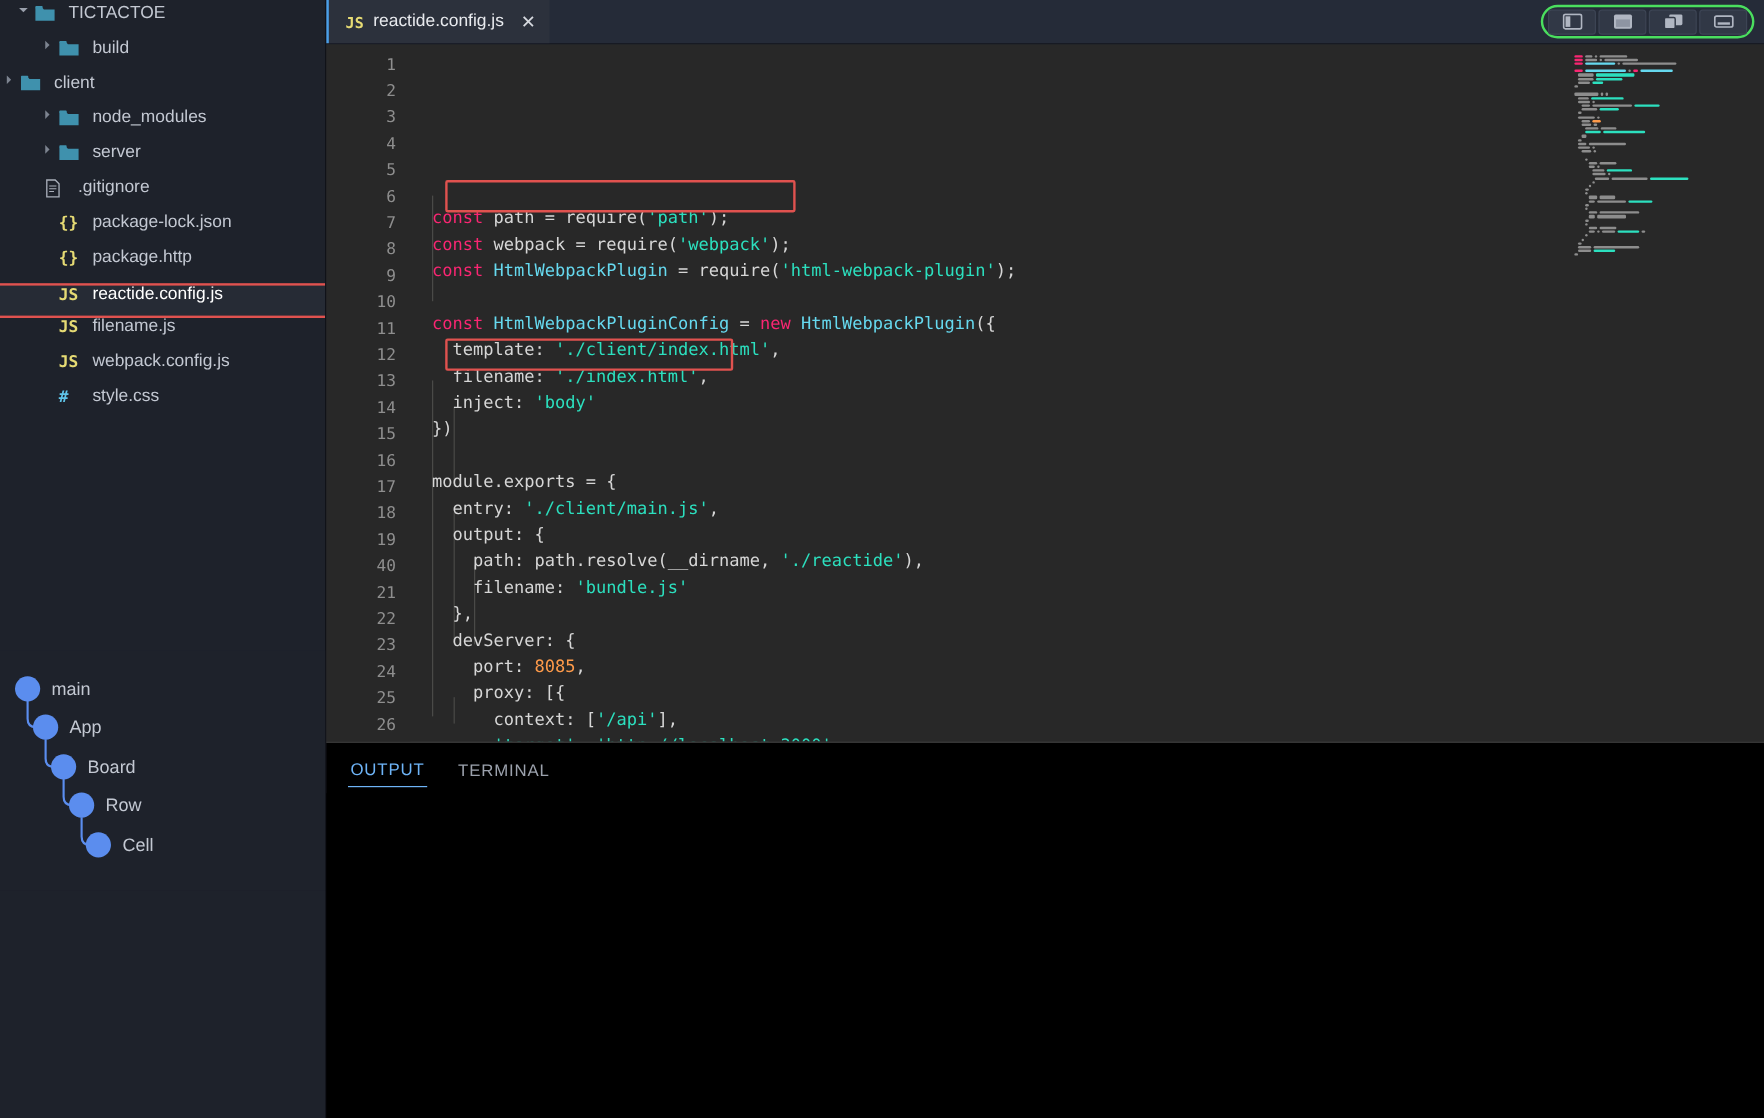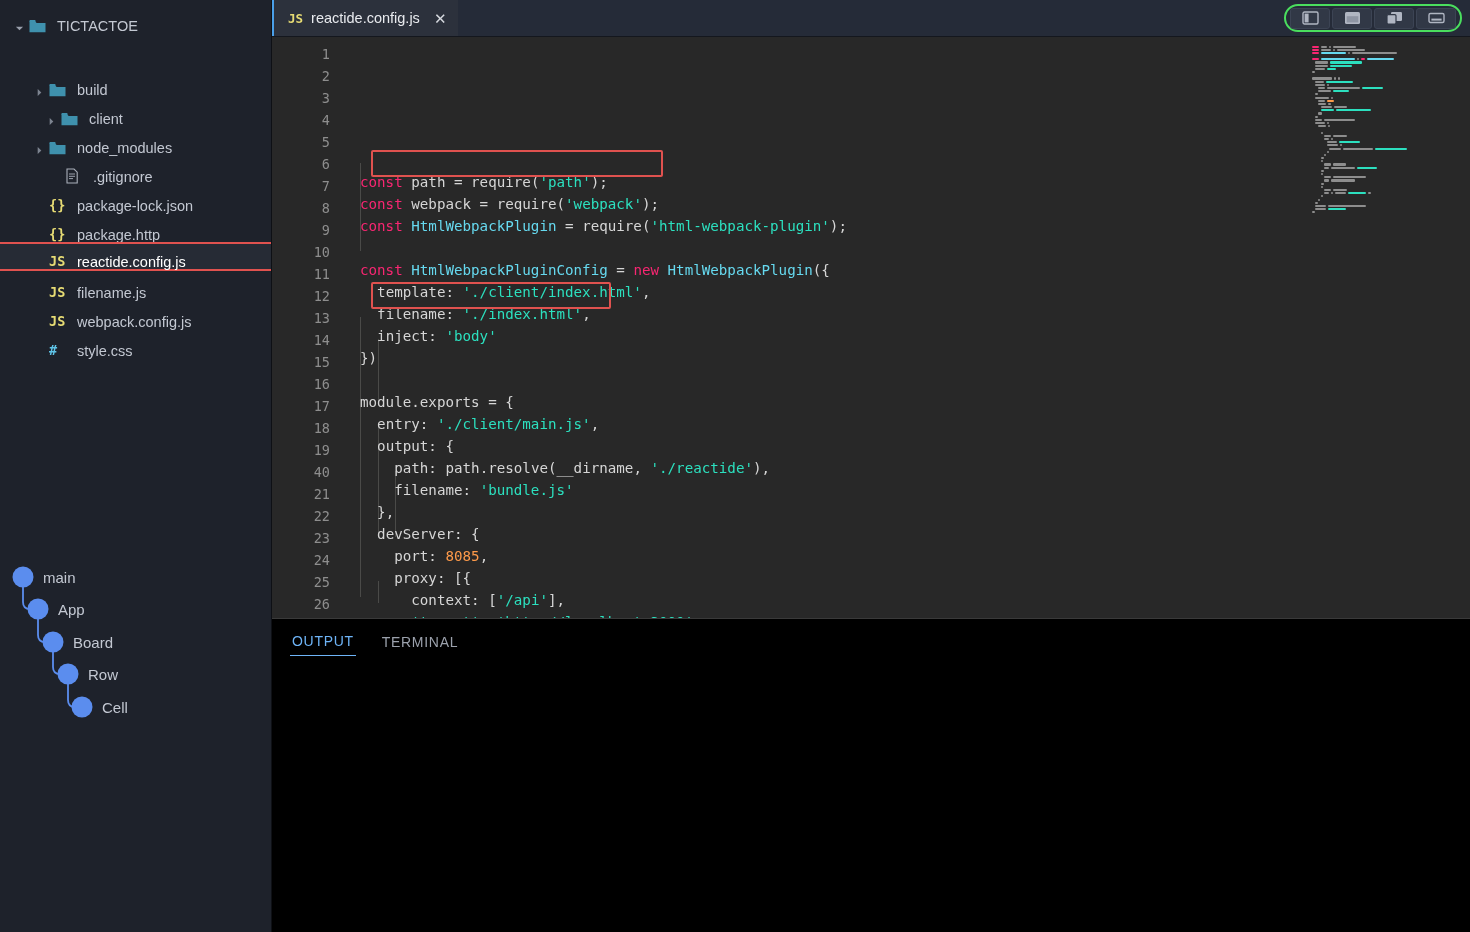"TICTACTOE" .tree-row { align-items: flex-end -> flex-start }
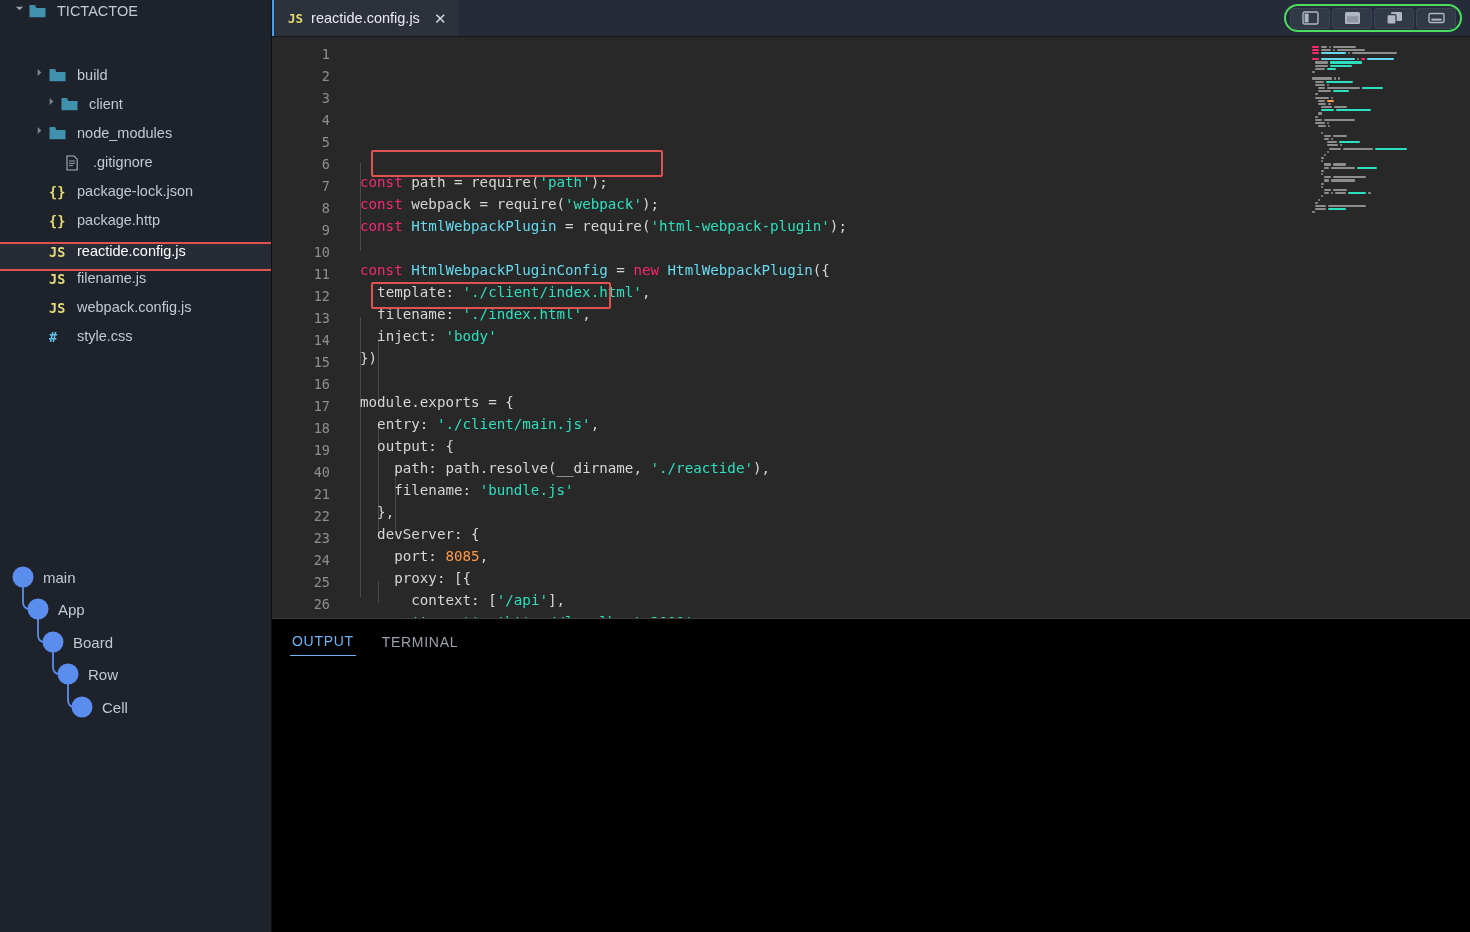"build" div.tree-row { margin-top: 35px -> none }
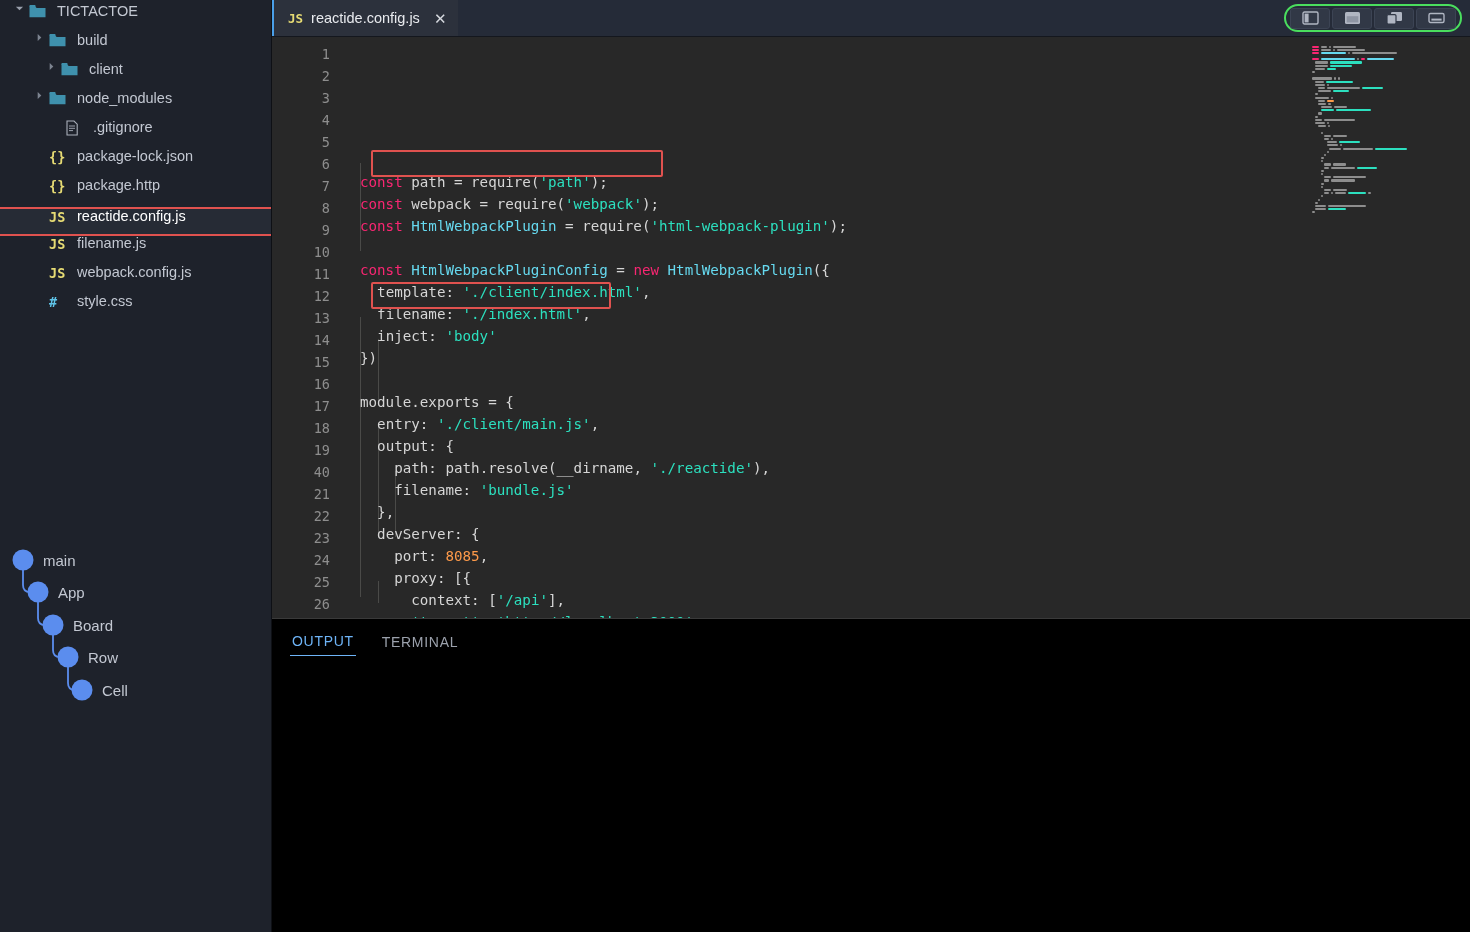"client" div.tree-row { margin-left: 44px -> none }
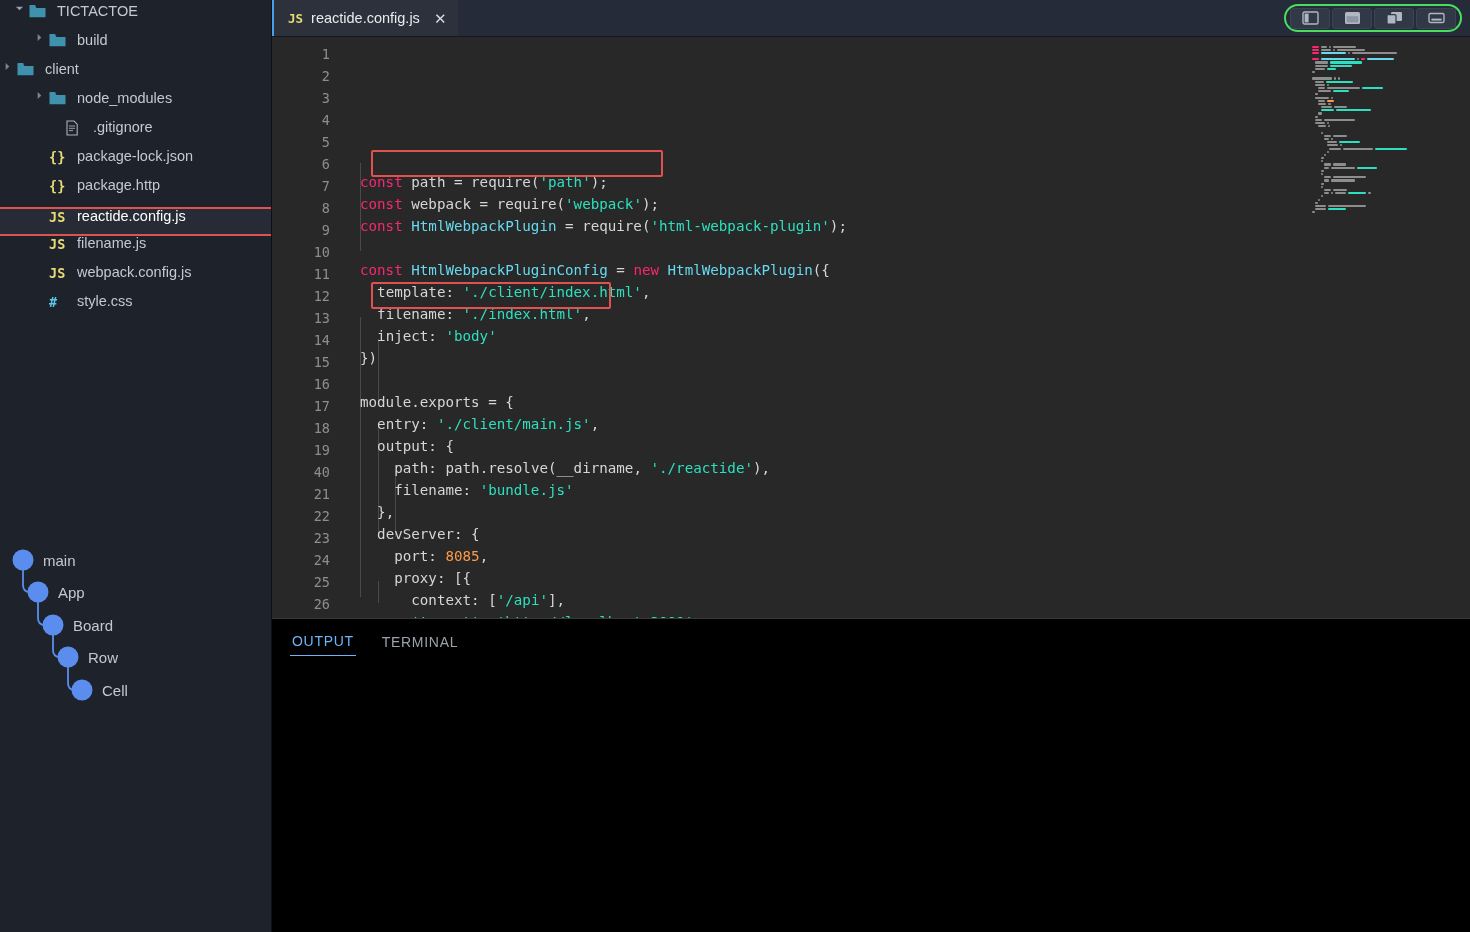"server" div.tree-row { html: none -> <div> <span> <svg> <path></path> </svg> </span> <span> <svg> <path></path> <rect></rect> </svg> </span> <span>server</span> </div> }
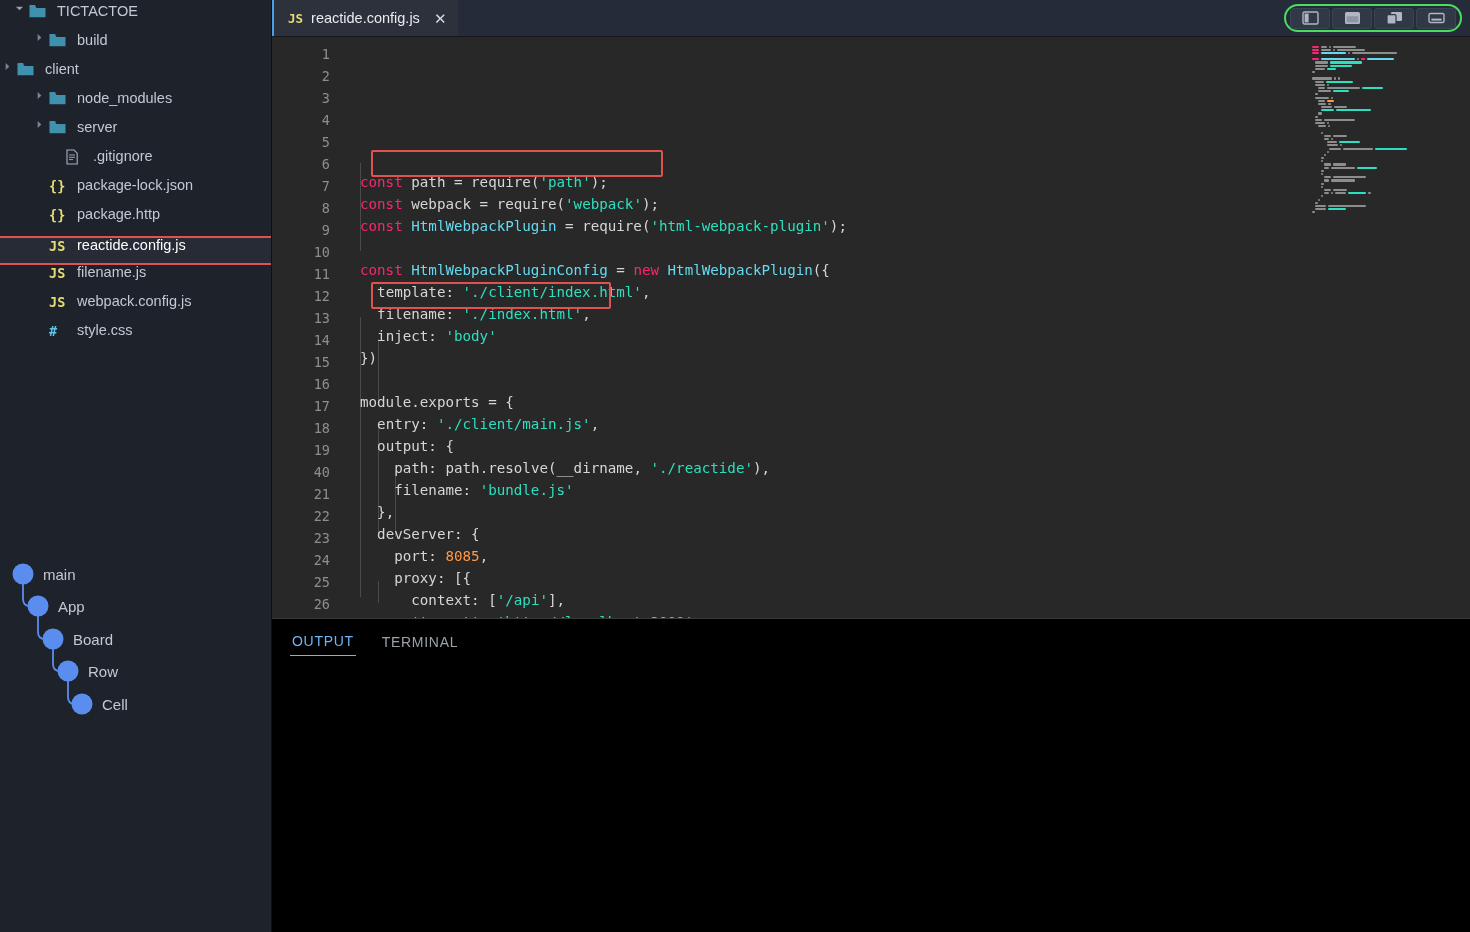".gitignore" div.tree-row { padding-left: 48px -> 20px }
